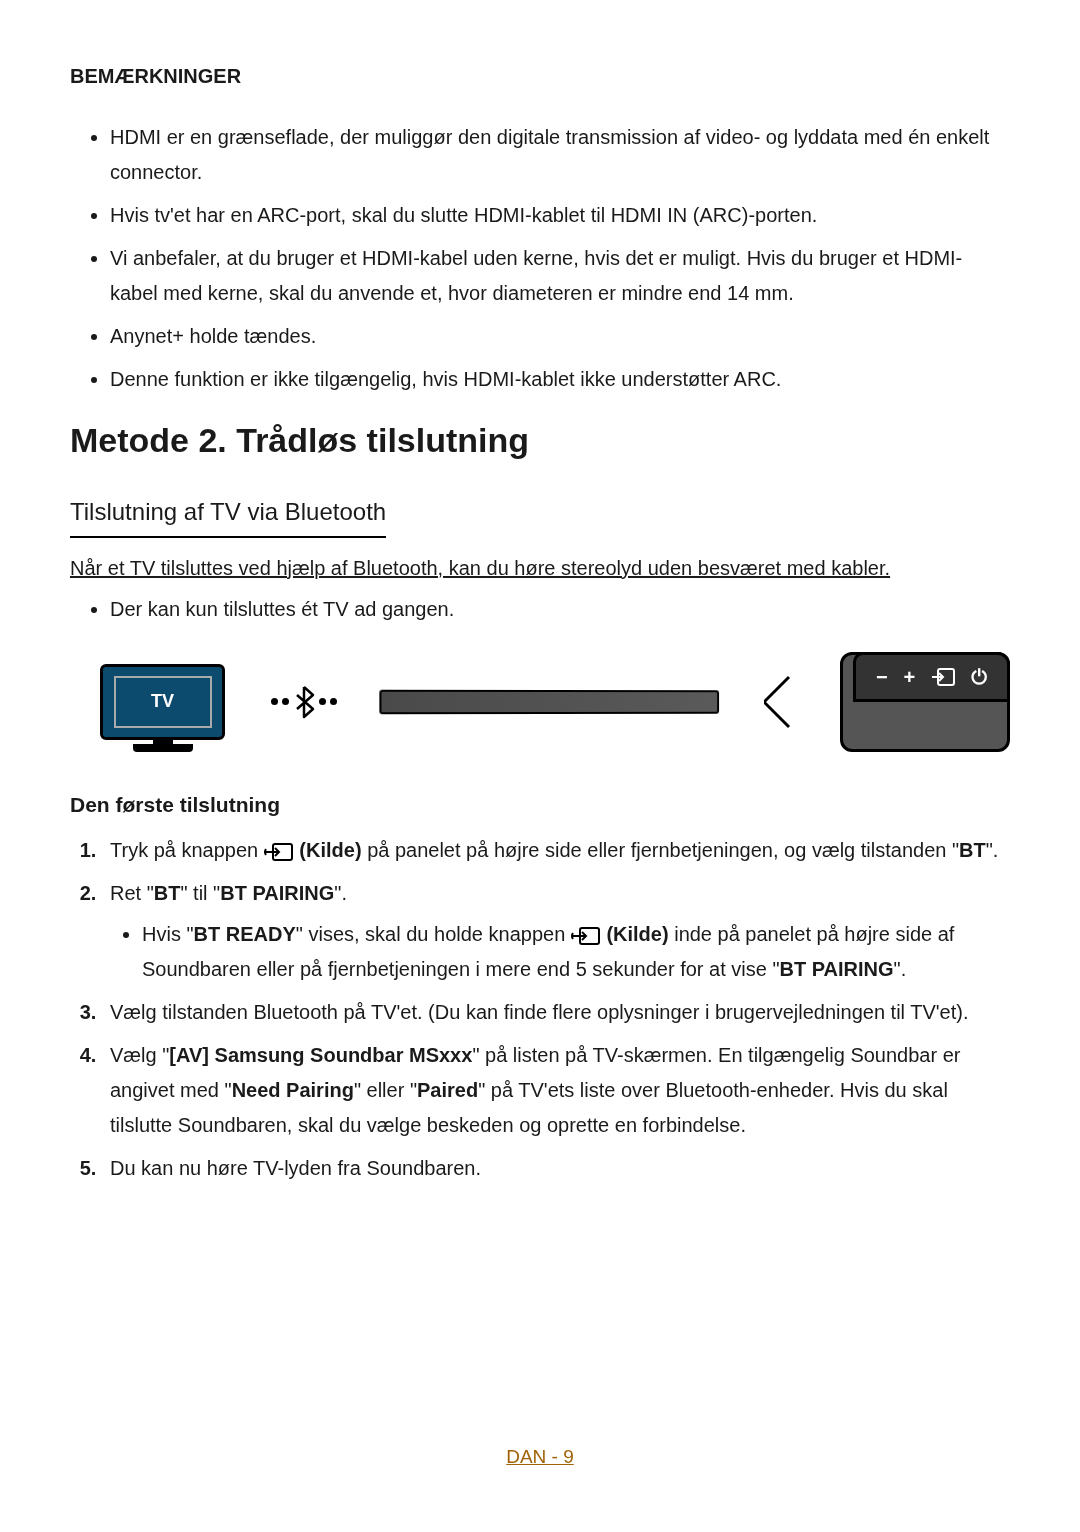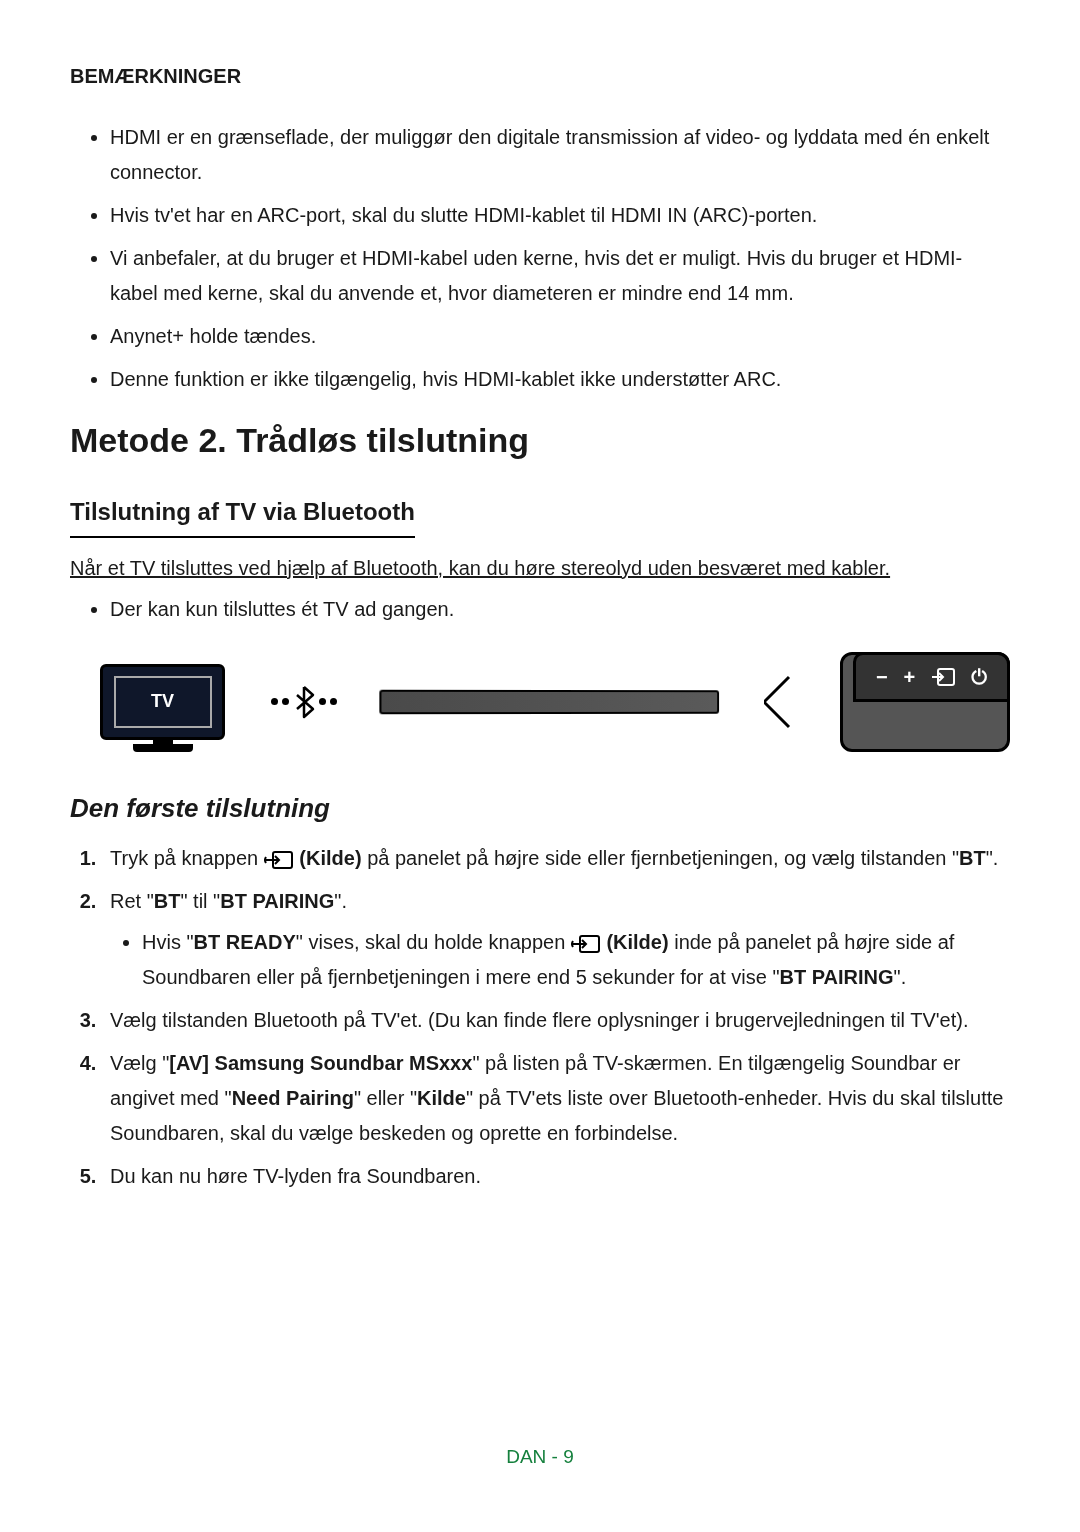"Tilslutning af TV via Bluetooth" h2.subsection-title { font-weight: 700 -> 400 }
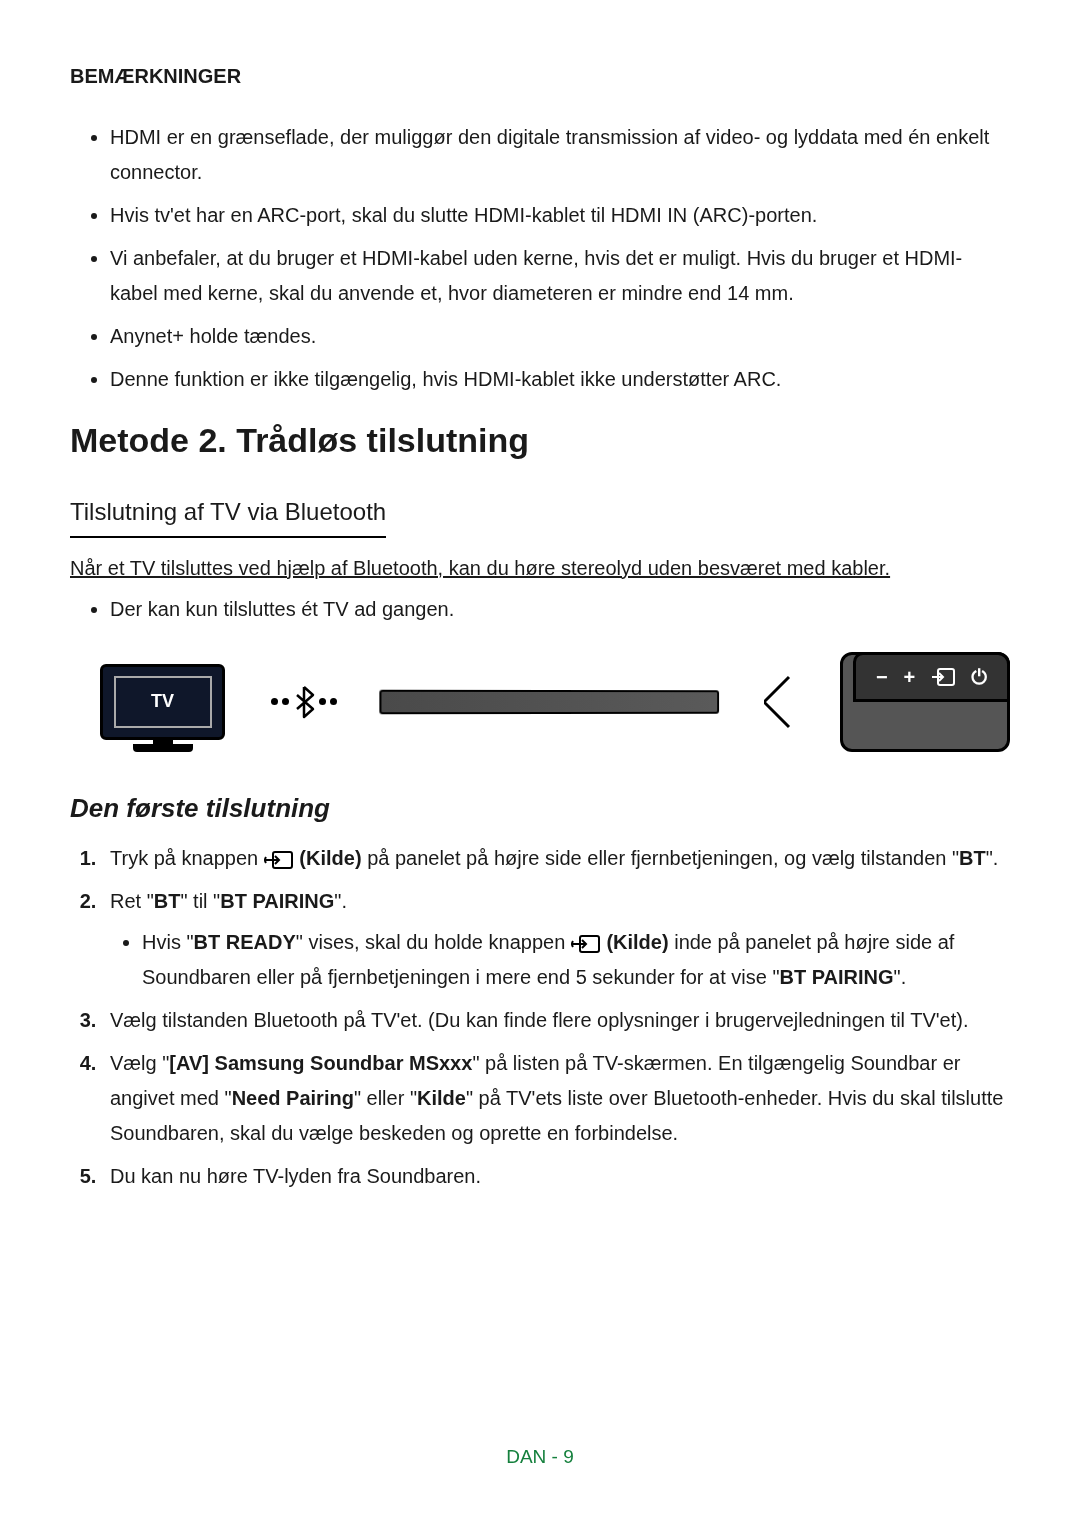"TV" .tv-box { background: #0f172a -> #0c4a6e }
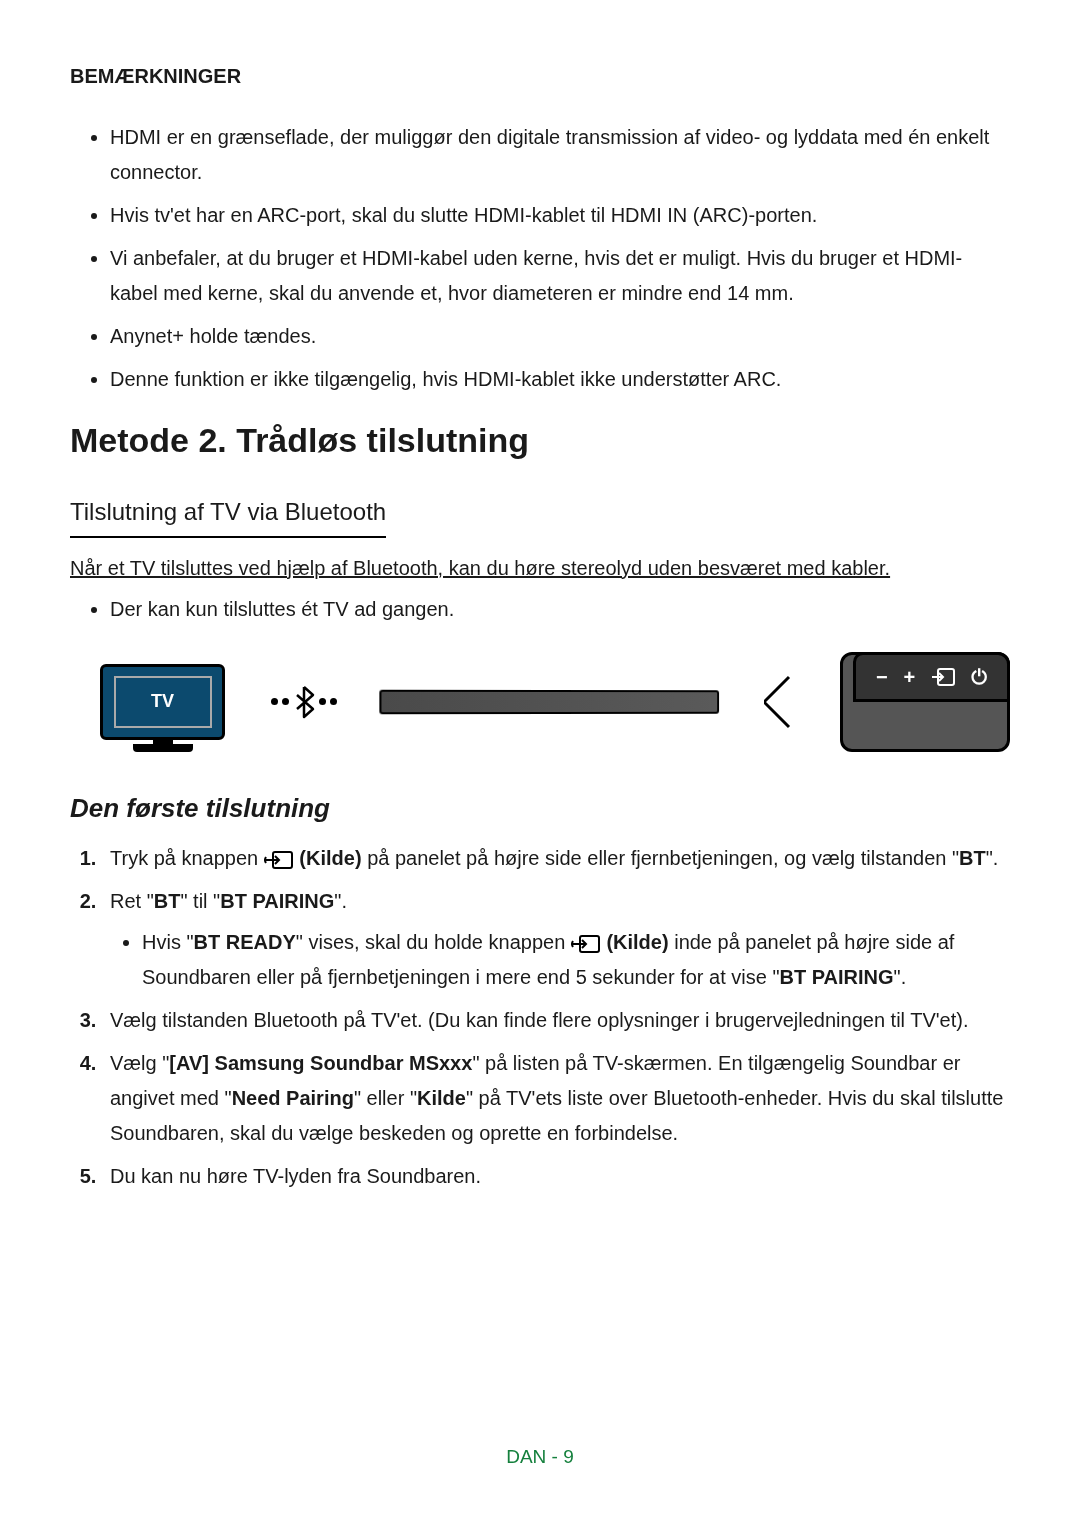"Den første tilslutning" h3.step-heading { font-size: 26px -> 21px; font-style: italic -> none }
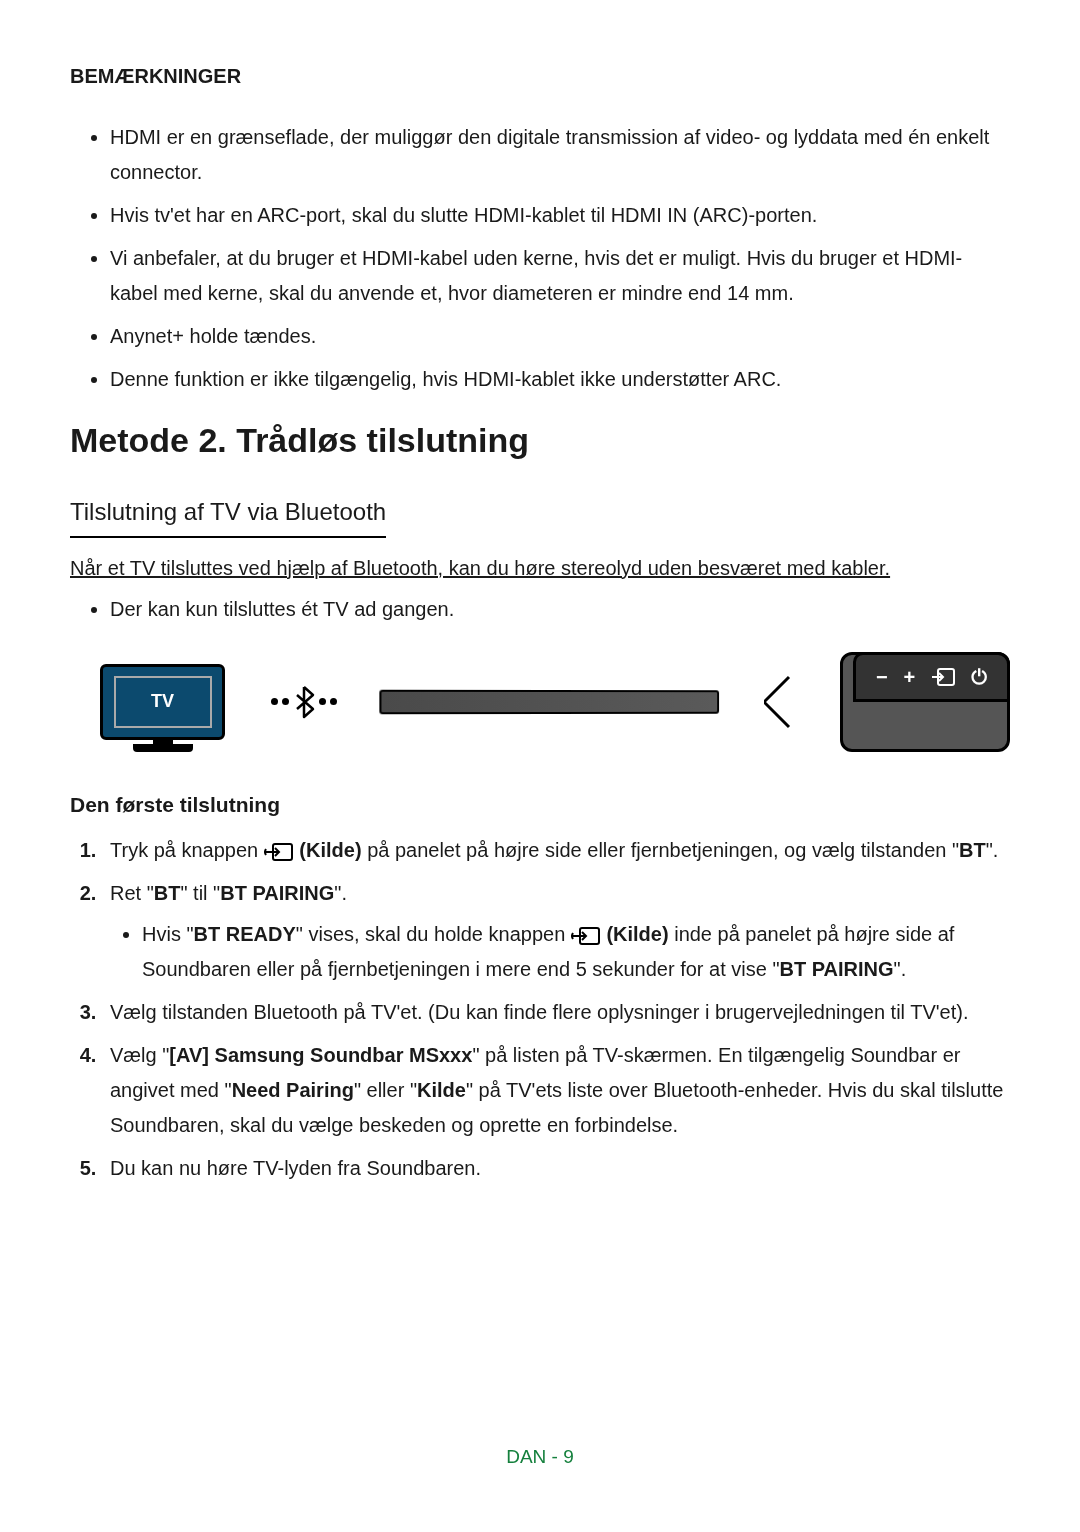"Kilde" span.bold { text: Kilde -> Paired }
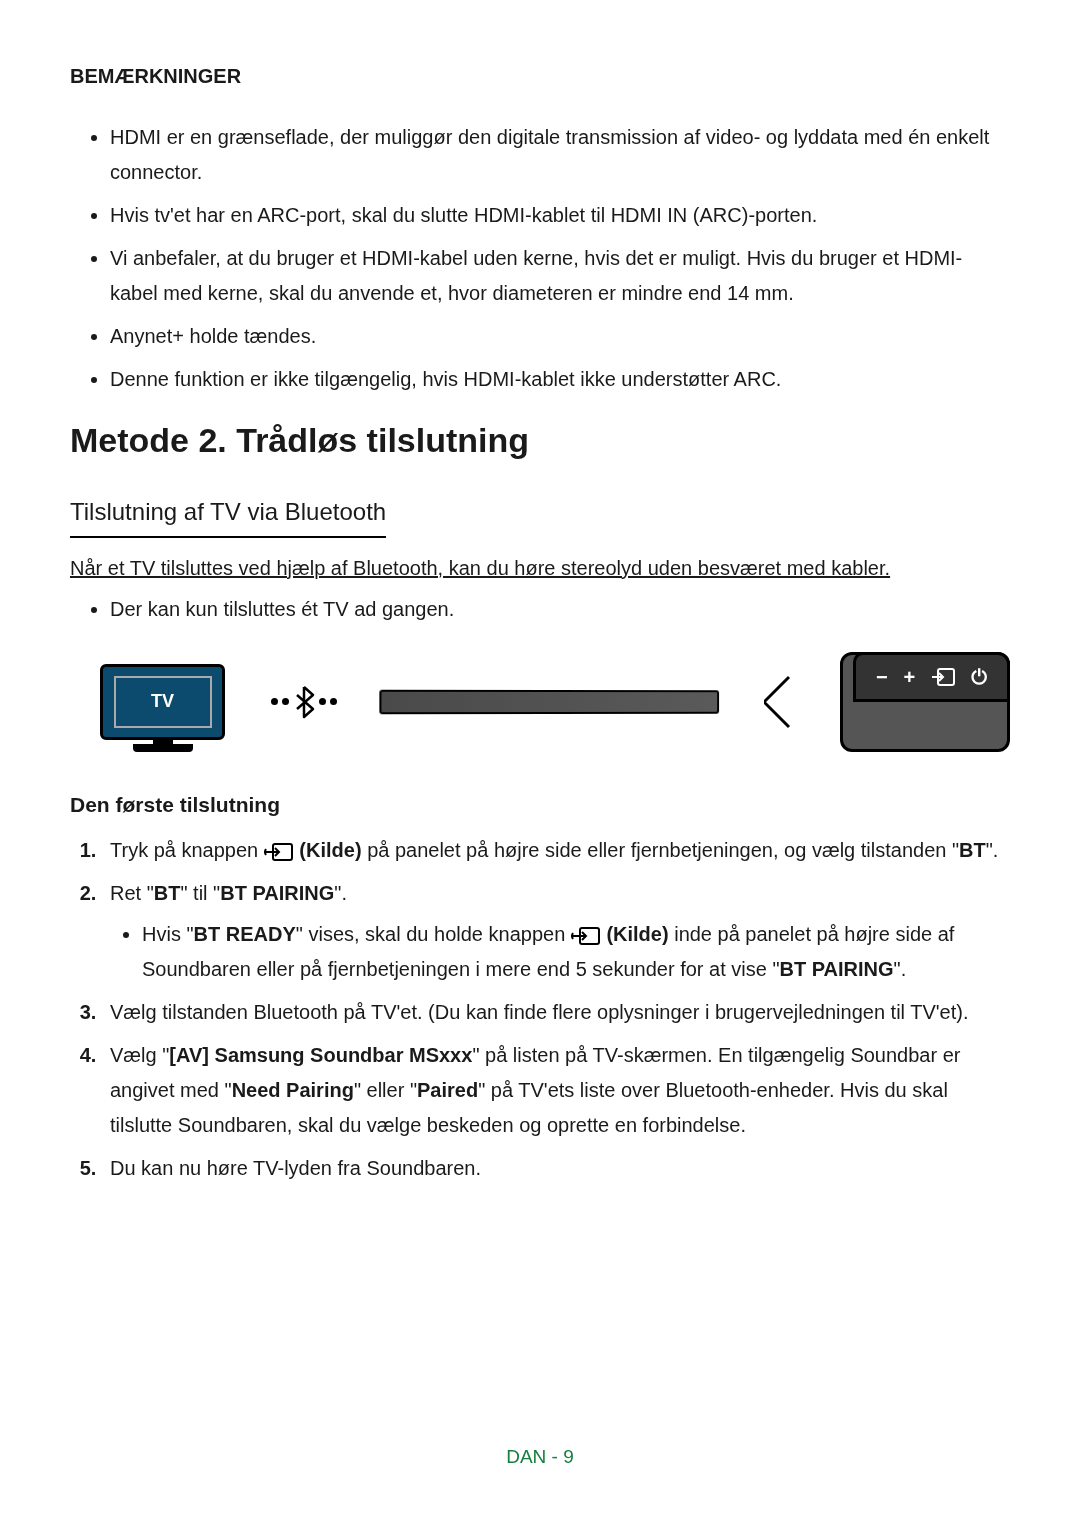"DAN - 9" .footer { color: #15803d -> #a16207; text-decoration: none -> underline }
